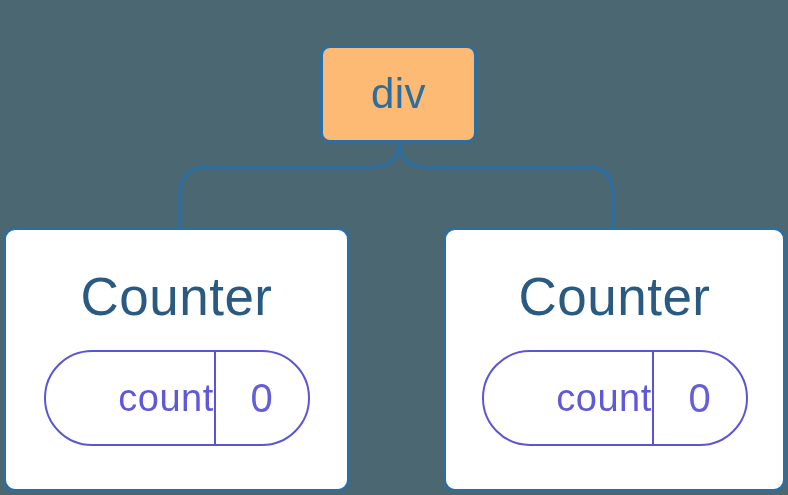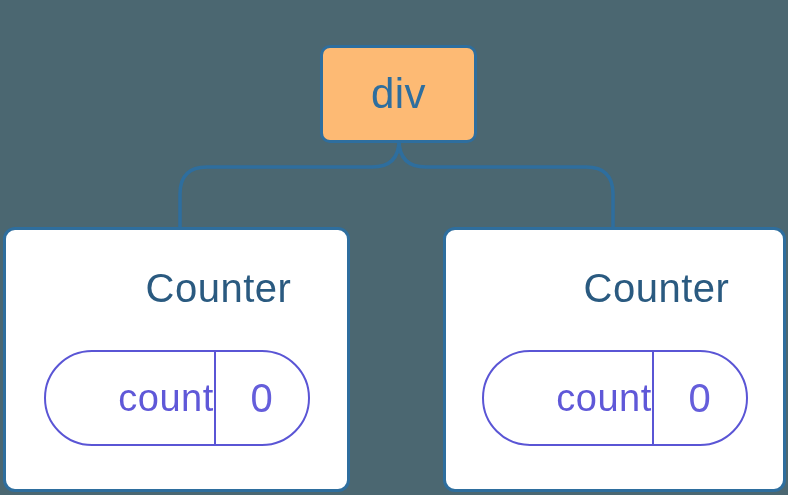"Counter" .card-title { font-size: 40px -> 53px; padding-left: 42px -> none }
